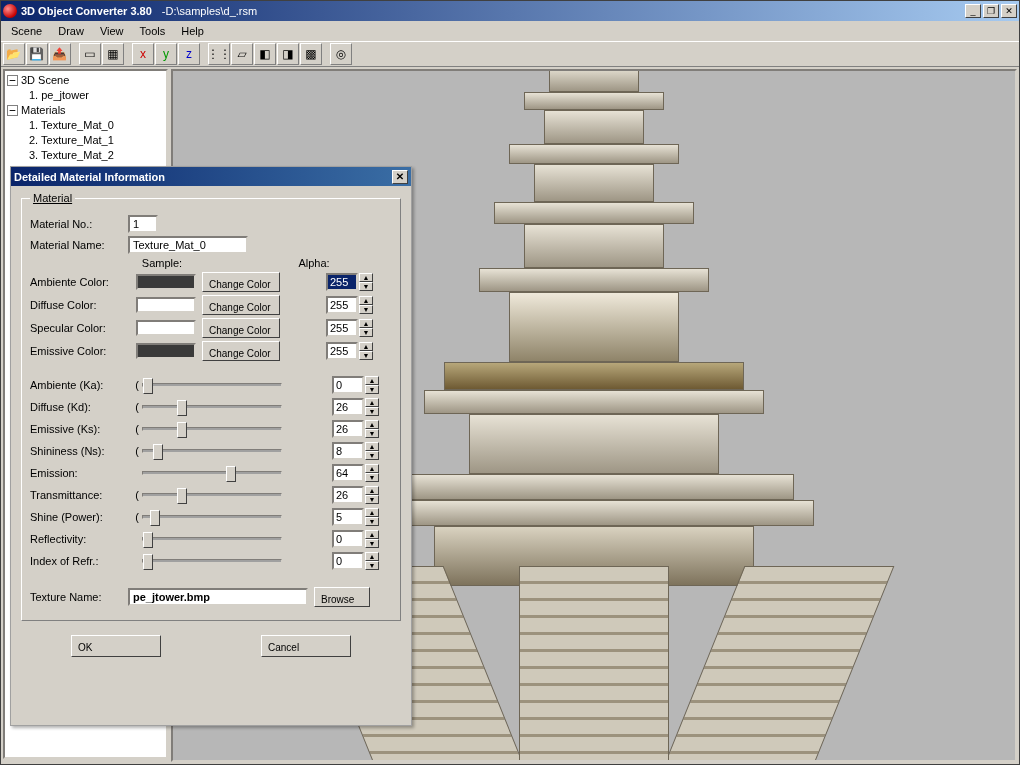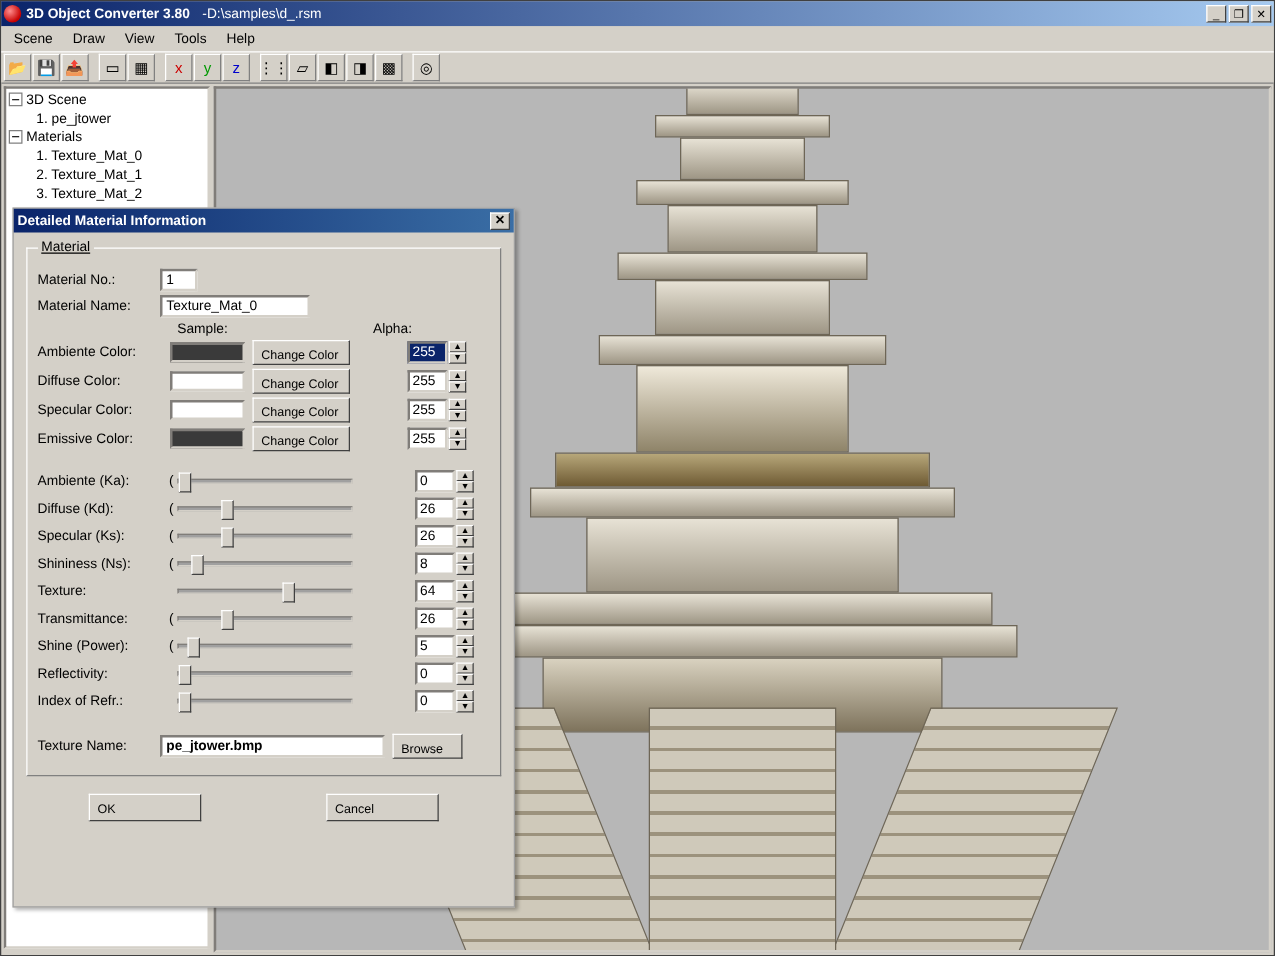"Specular (Ks):" span.lbl-sm { text: Specular -> Emissive }
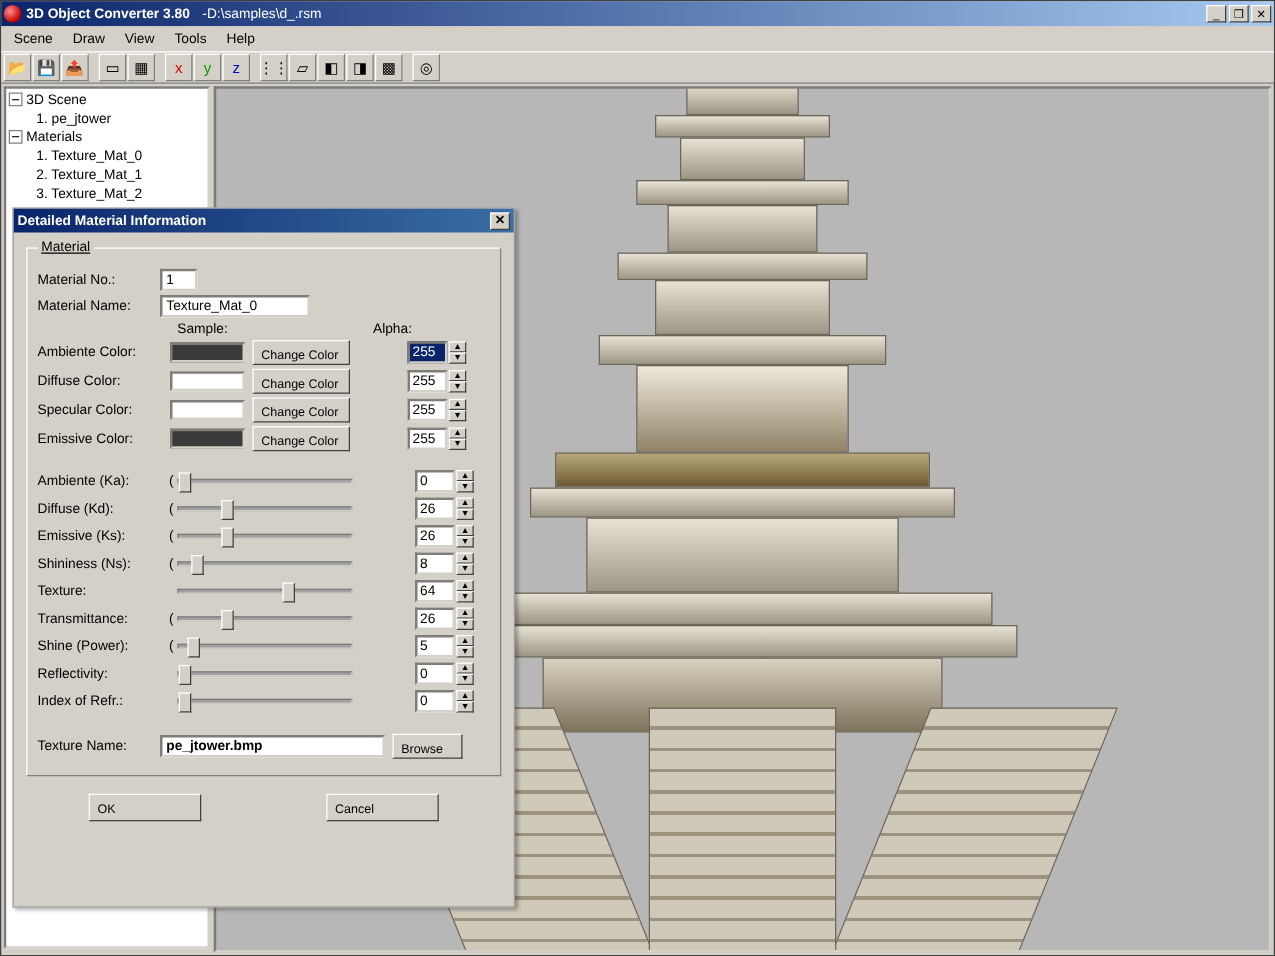"Texture:" span.lbl-sm { text: Texture -> Emission }
